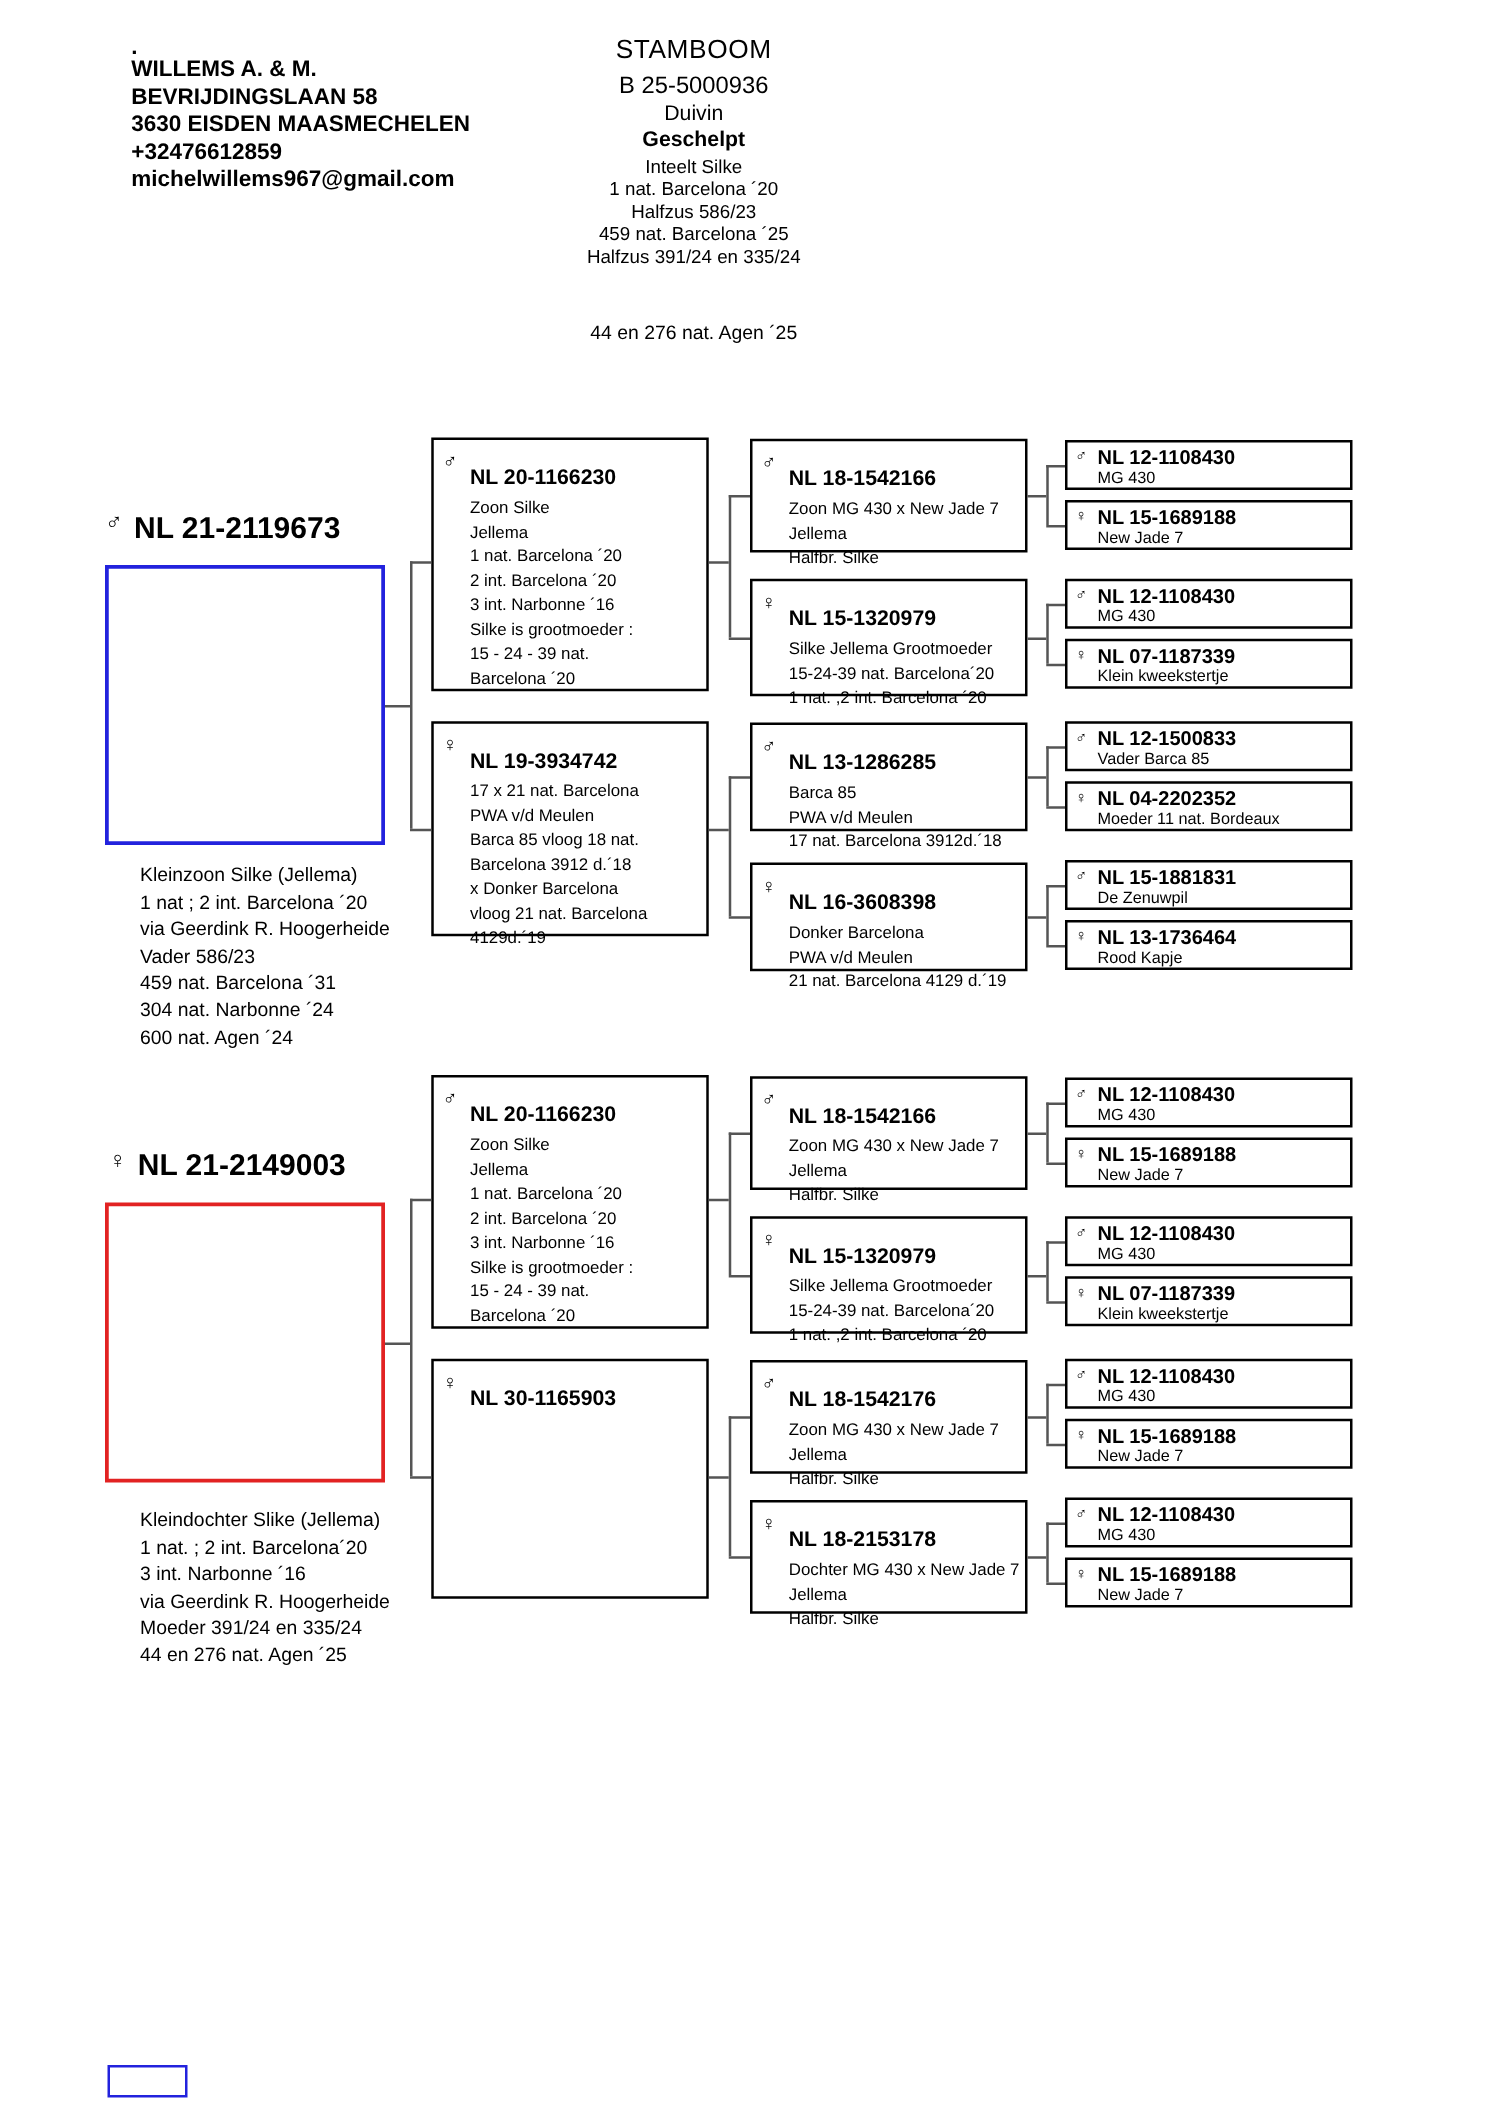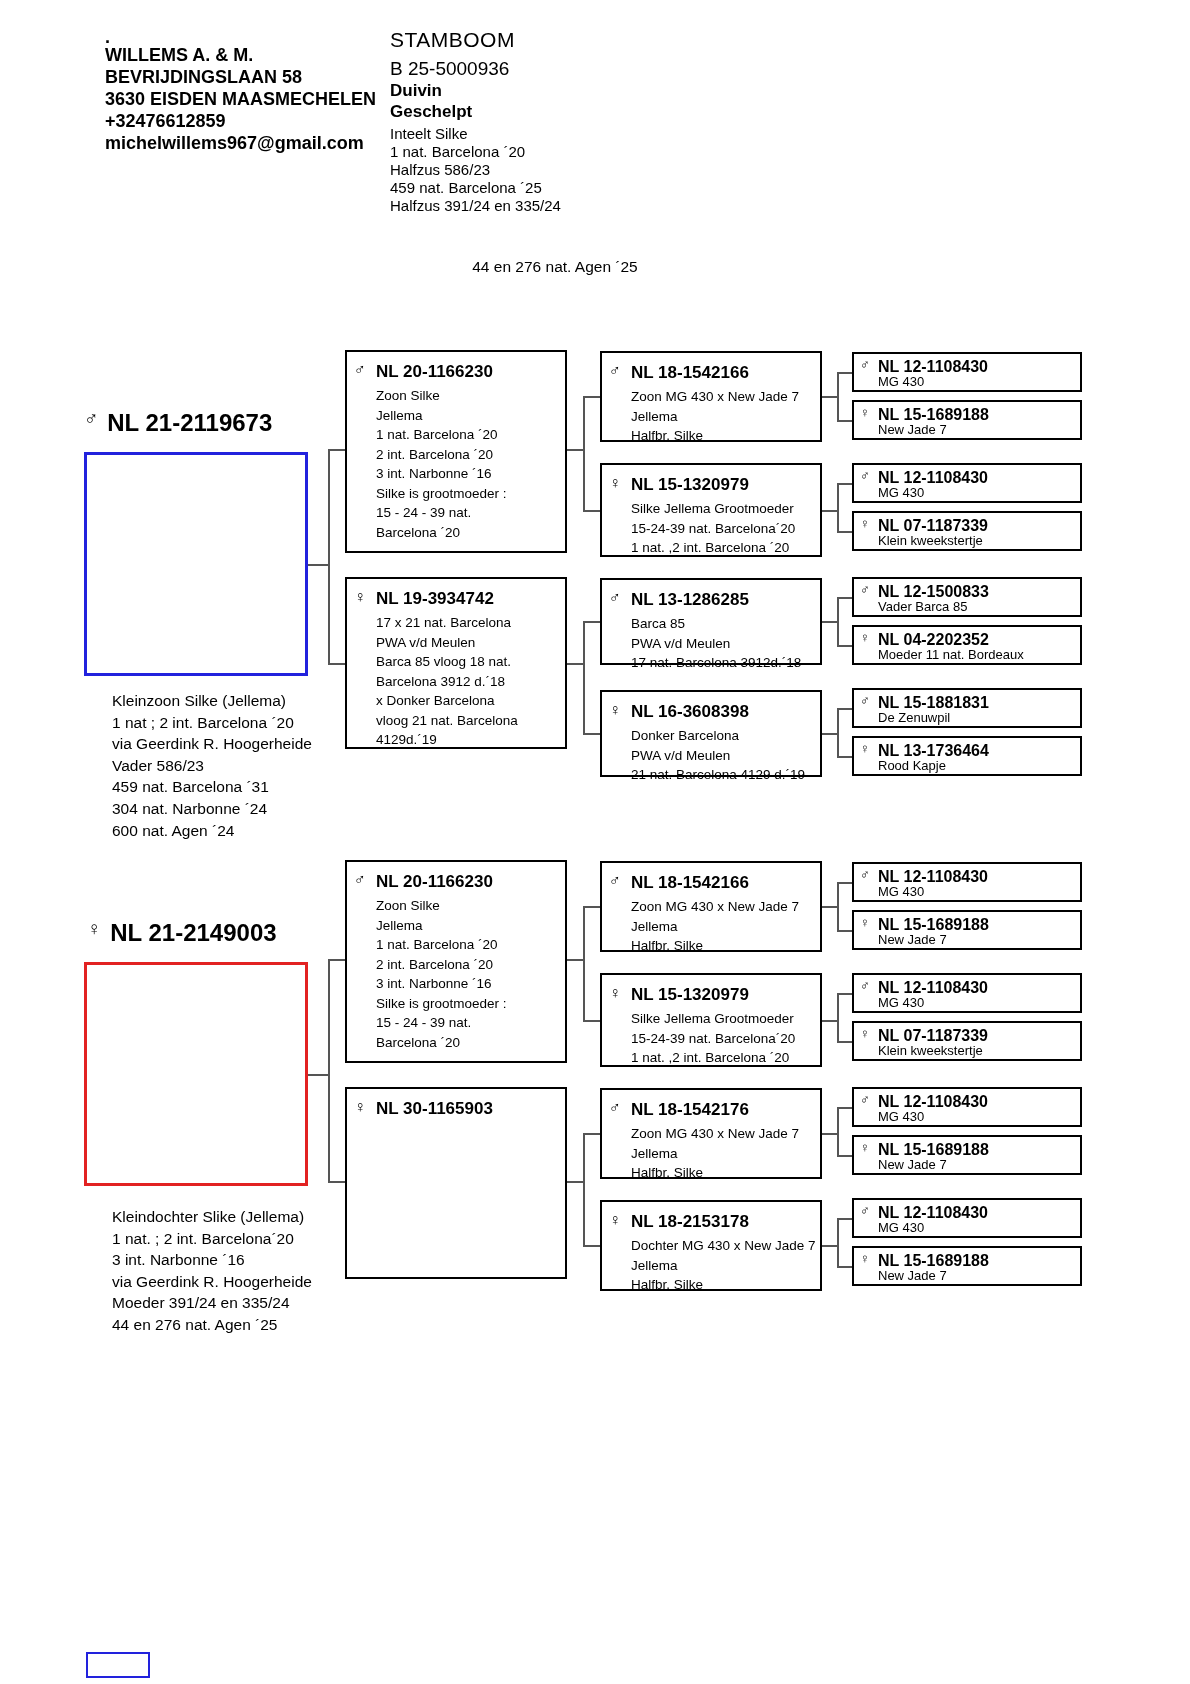"STAMBOOM" .center-head { text-align: left -> center }
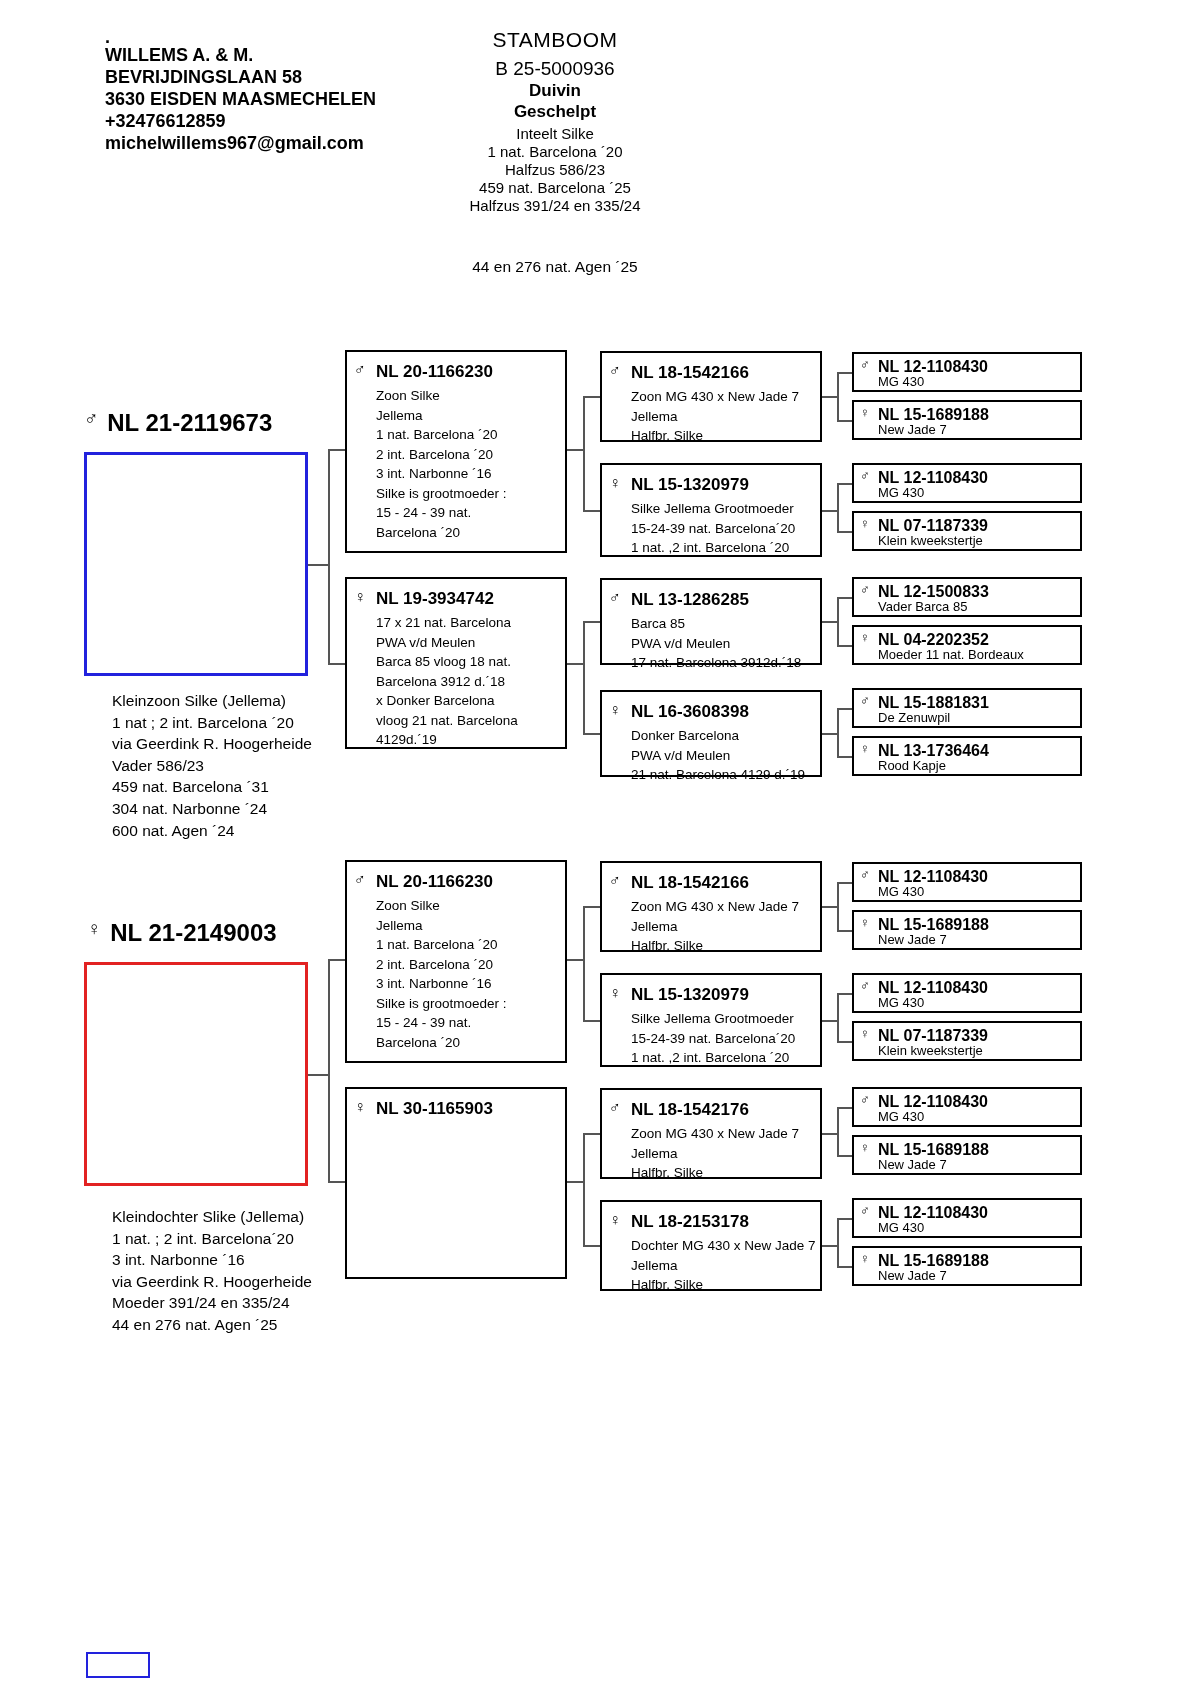"Duivin" .h-sex { font-weight: bold -> normal }
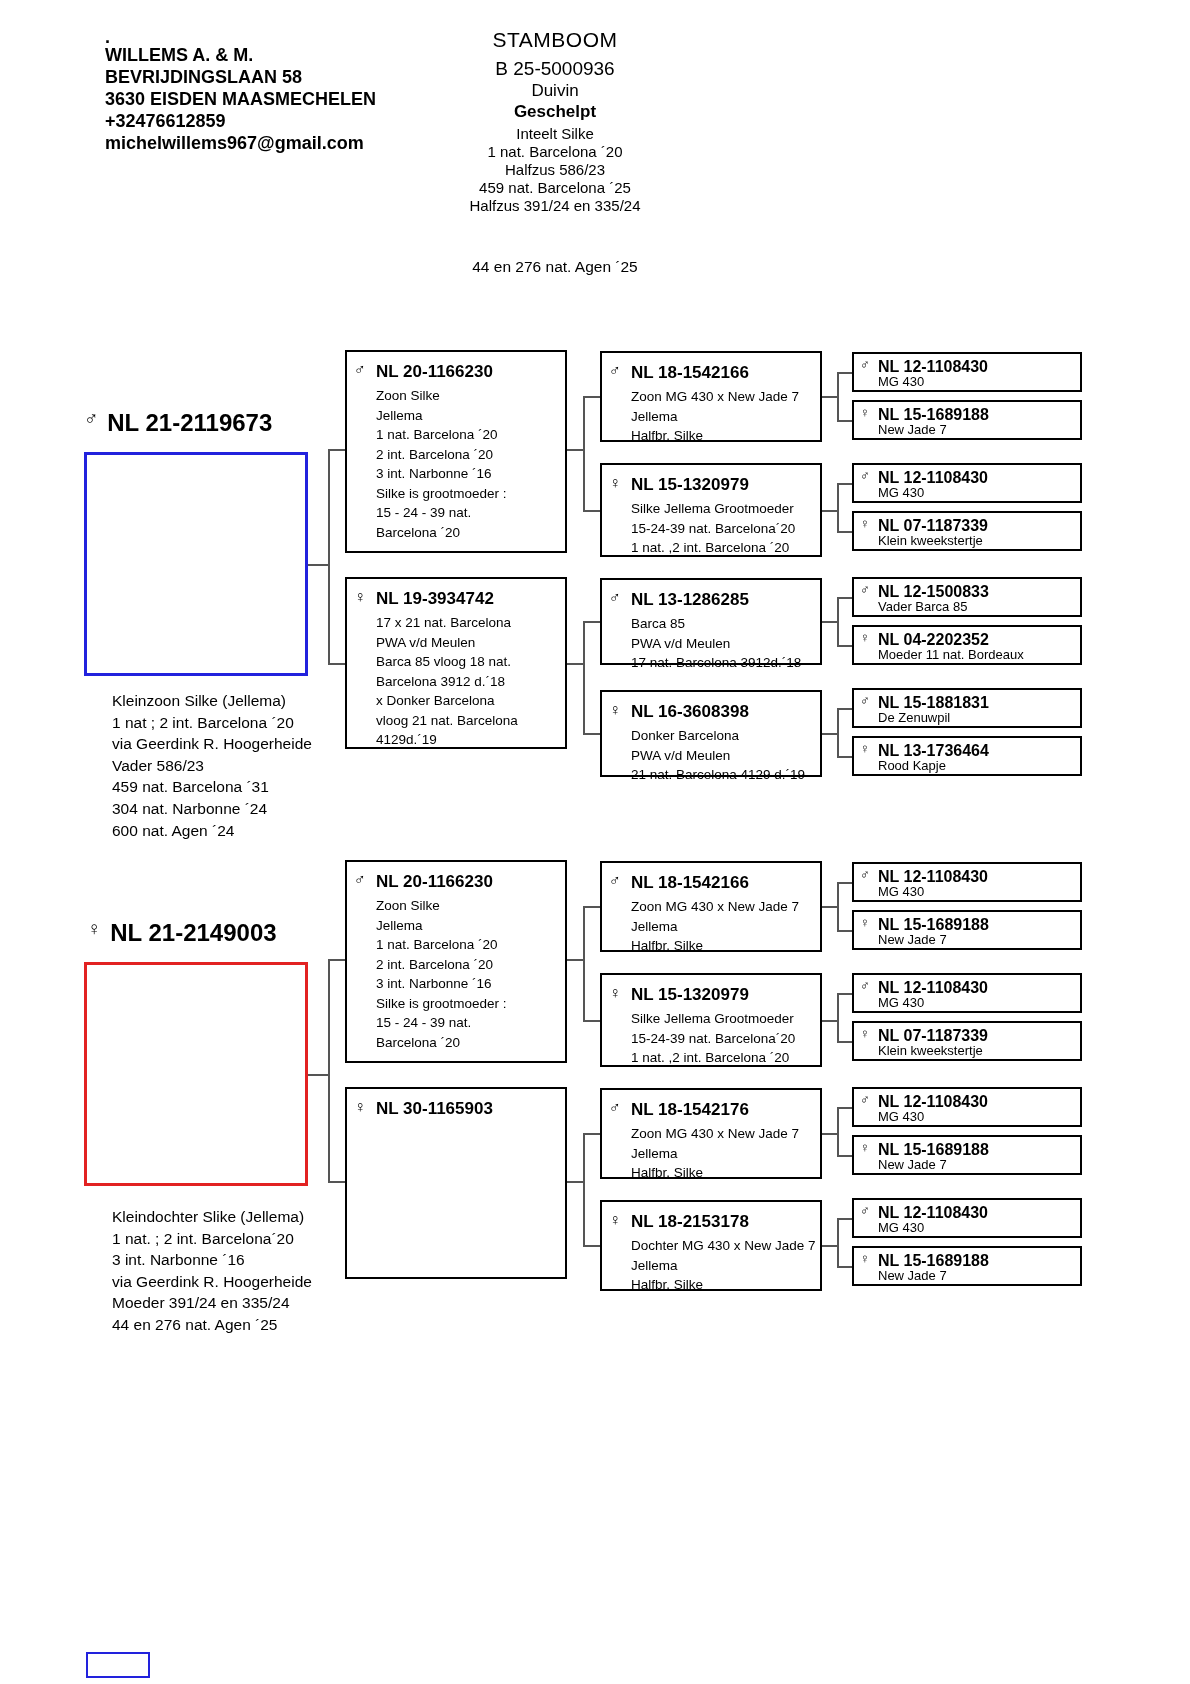"NL 20-1166230" .pring { margin: 10px 0 0 29px -> 20px 0 0 29px }
